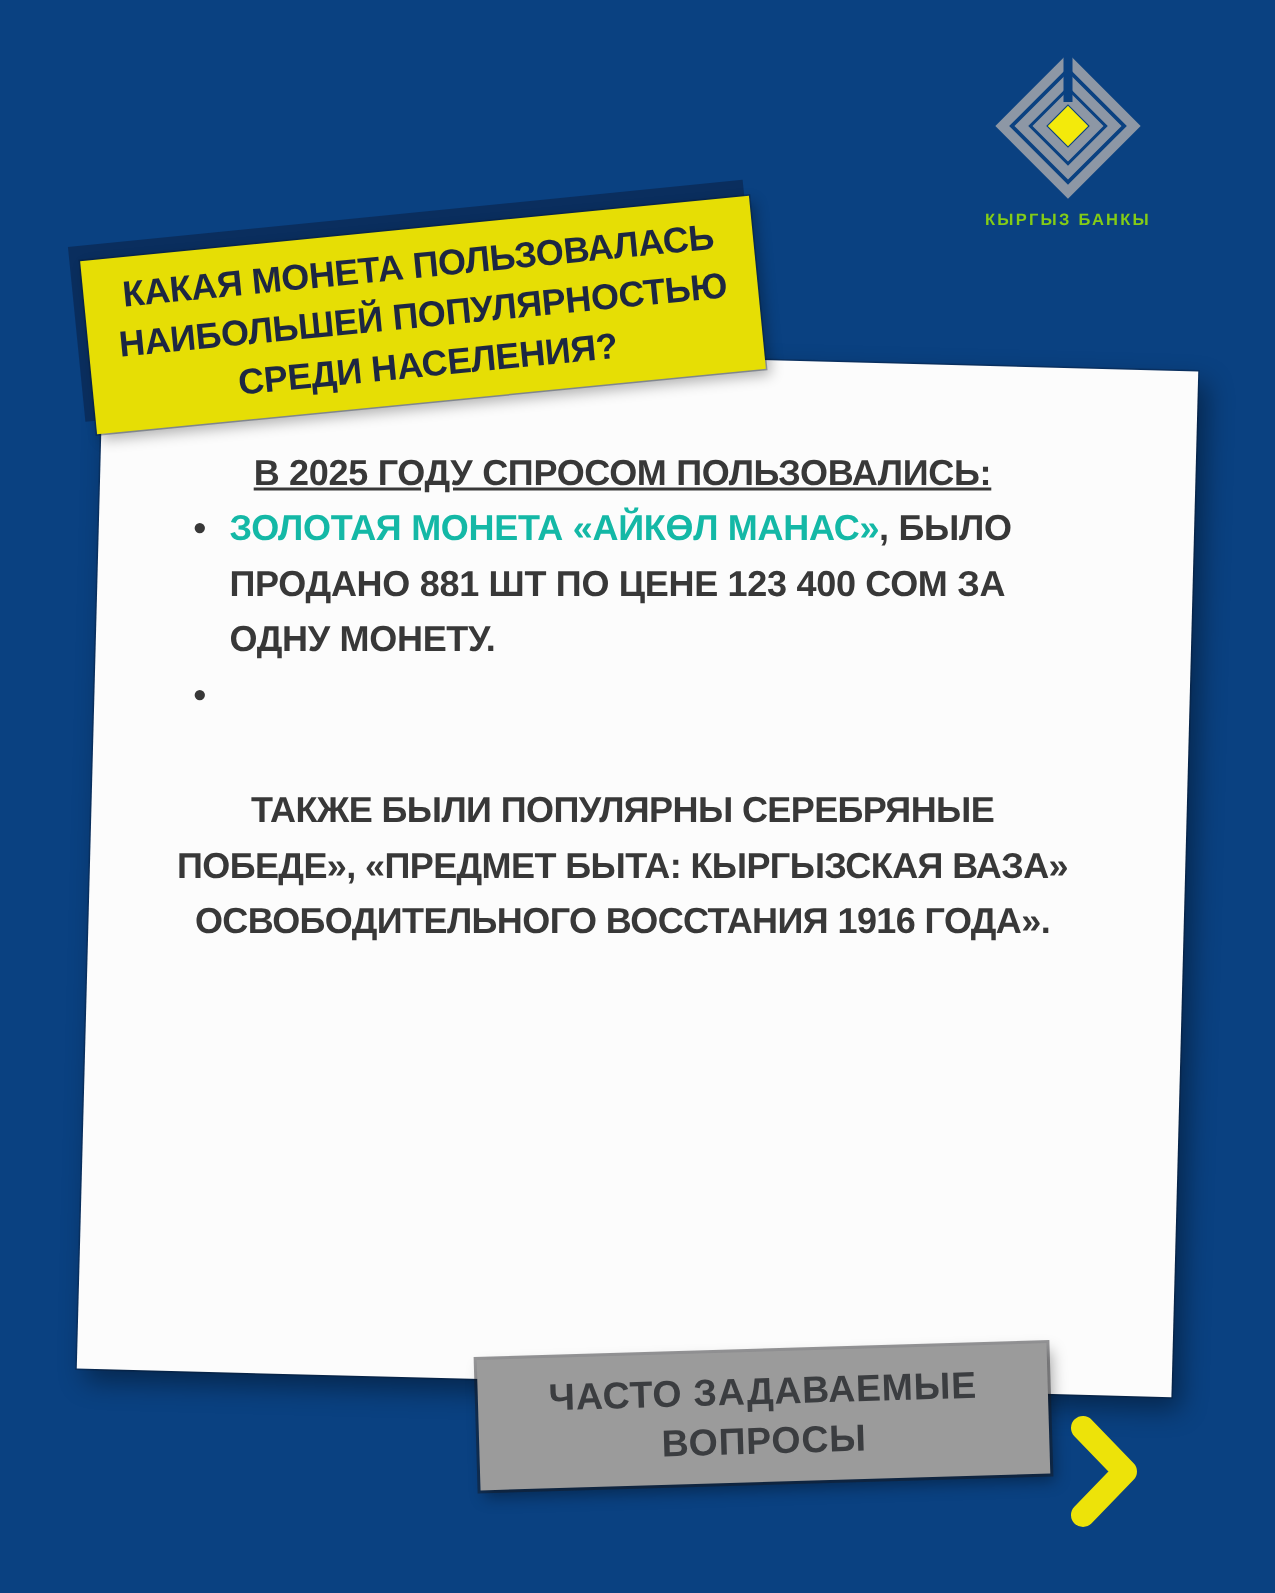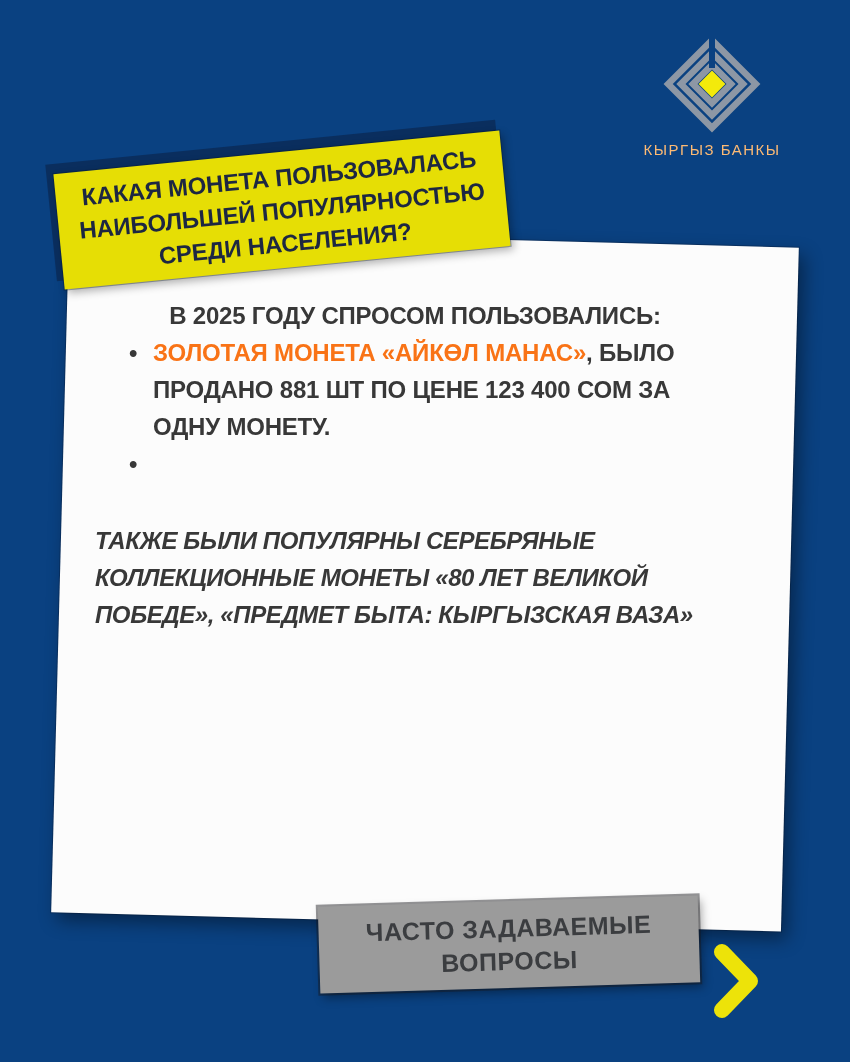"КЫРГЫЗ БАНКЫ" .brand-name { color: #fdba74 -> #84cc16; font-size: 15px -> 11px; font-weight: normal -> bold }
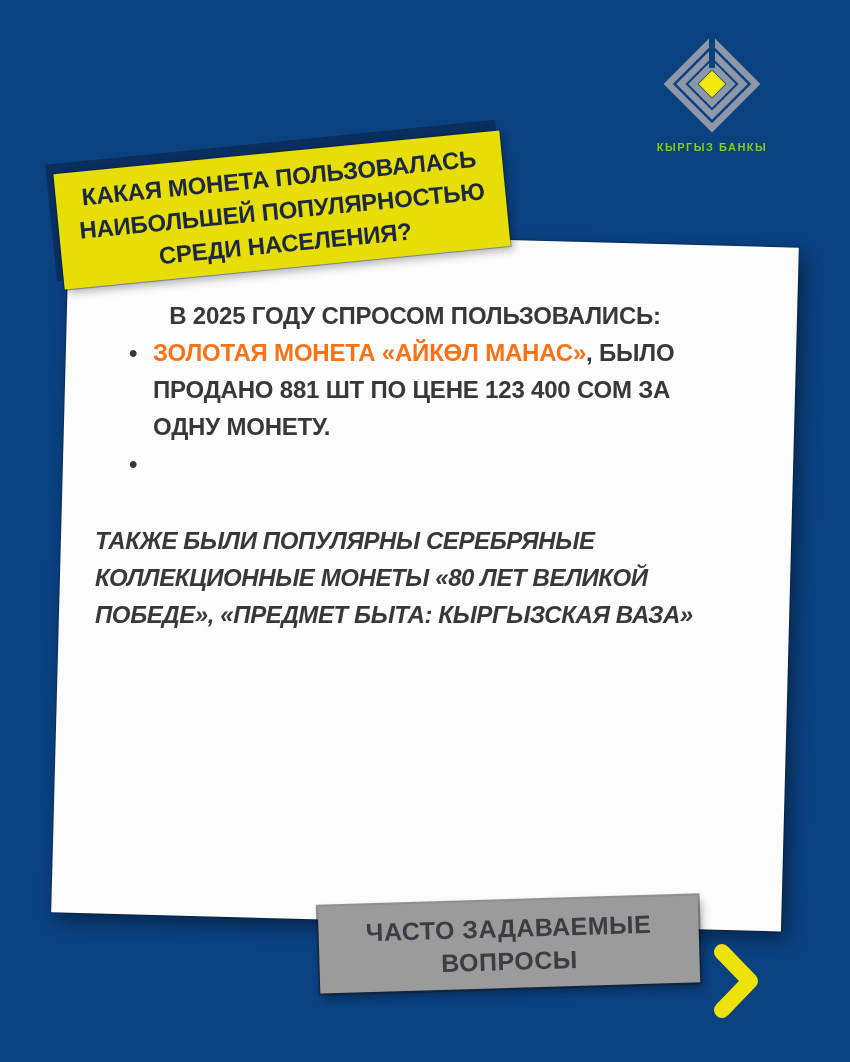"В 2025 ГОДУ СПРОСОМ ПОЛЬЗОВАЛИСЬ:" .intro { text-decoration: none -> underline }
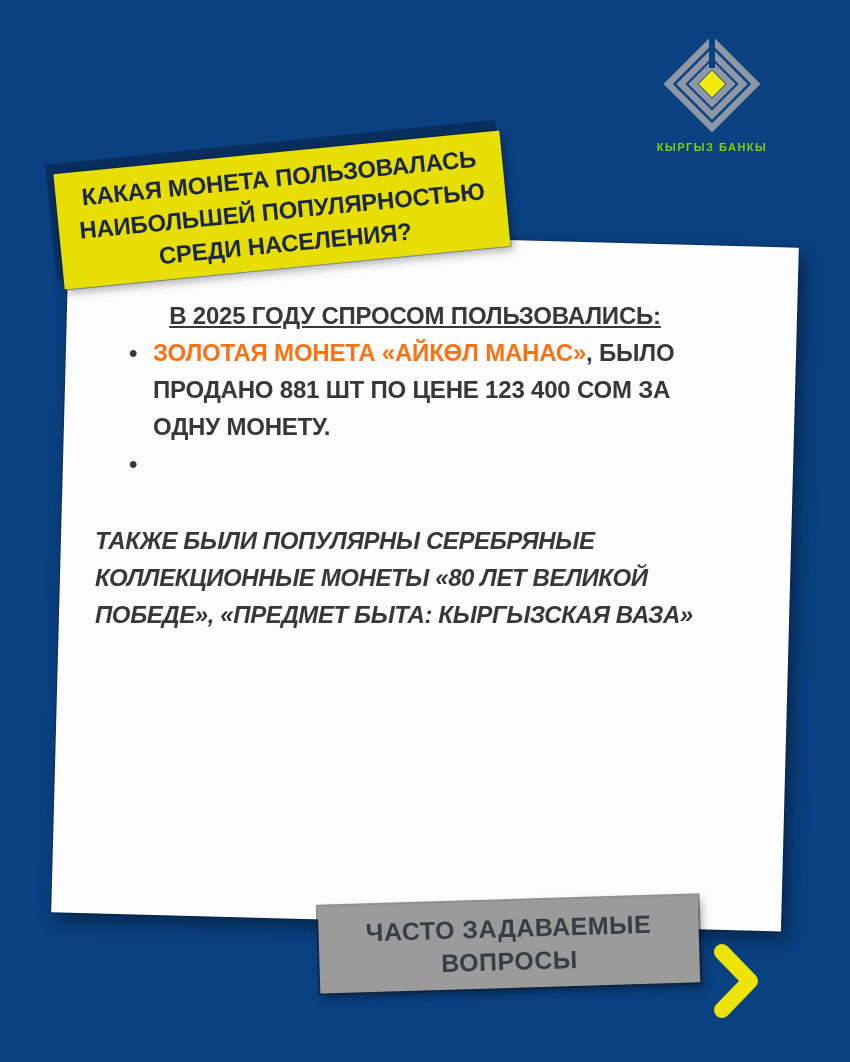"ЗОЛОТАЯ МОНЕТА «АЙКӨЛ МАНАС»" .hl { color: #f97316 -> #14b8a6 }
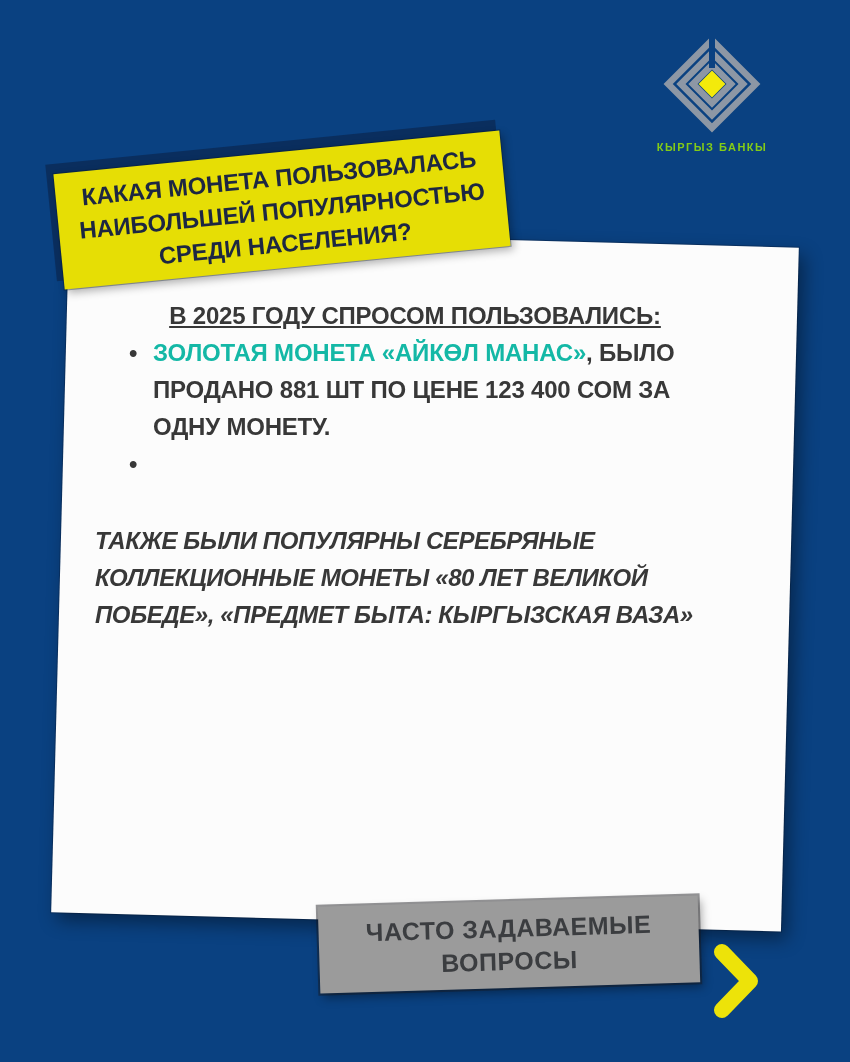"ТАКЖЕ БЫЛИ ПОПУЛЯРНЫ СЕРЕБРЯНЫЕ" .closing { font-style: italic -> none; text-align: left -> center }
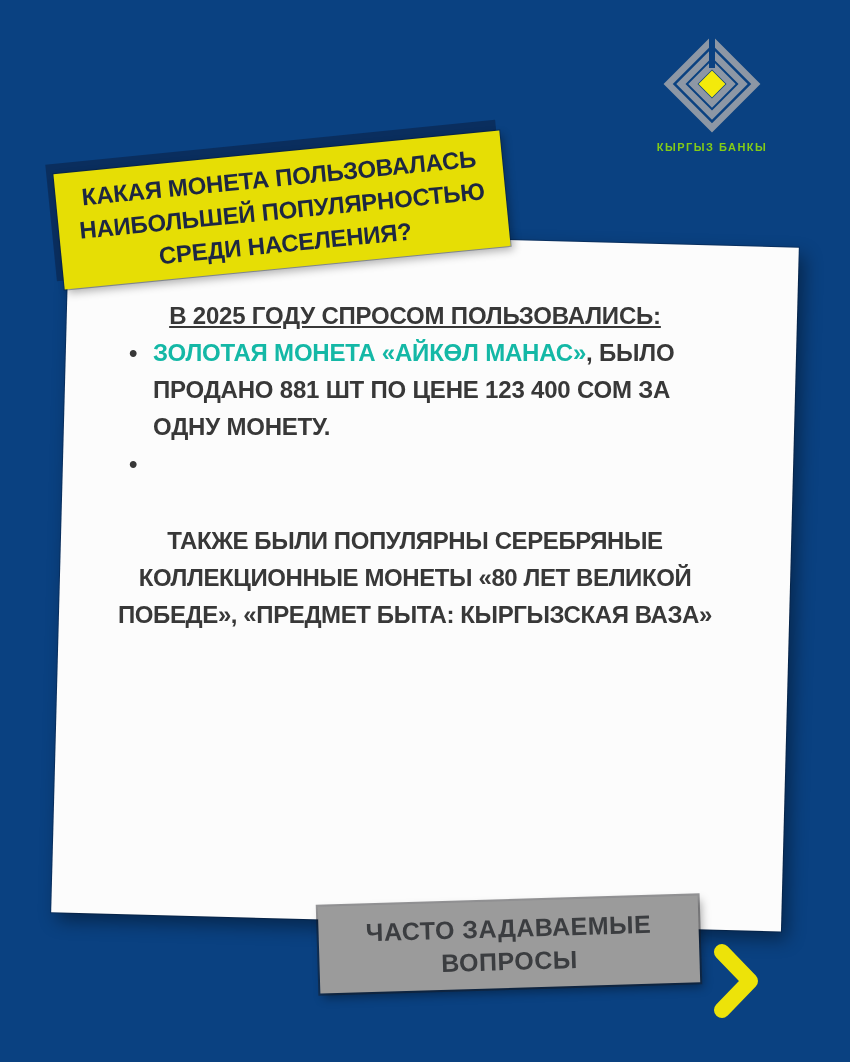"КОЛЛЕКЦИОННЫЕ МОНЕТЫ «80 ЛЕТ ВЕЛИКОЙ" div { html: <div>КОЛЛЕКЦИОННЫЕ МОНЕТЫ «80 ЛЕТ ВЕЛИКОЙ</div> -> none }
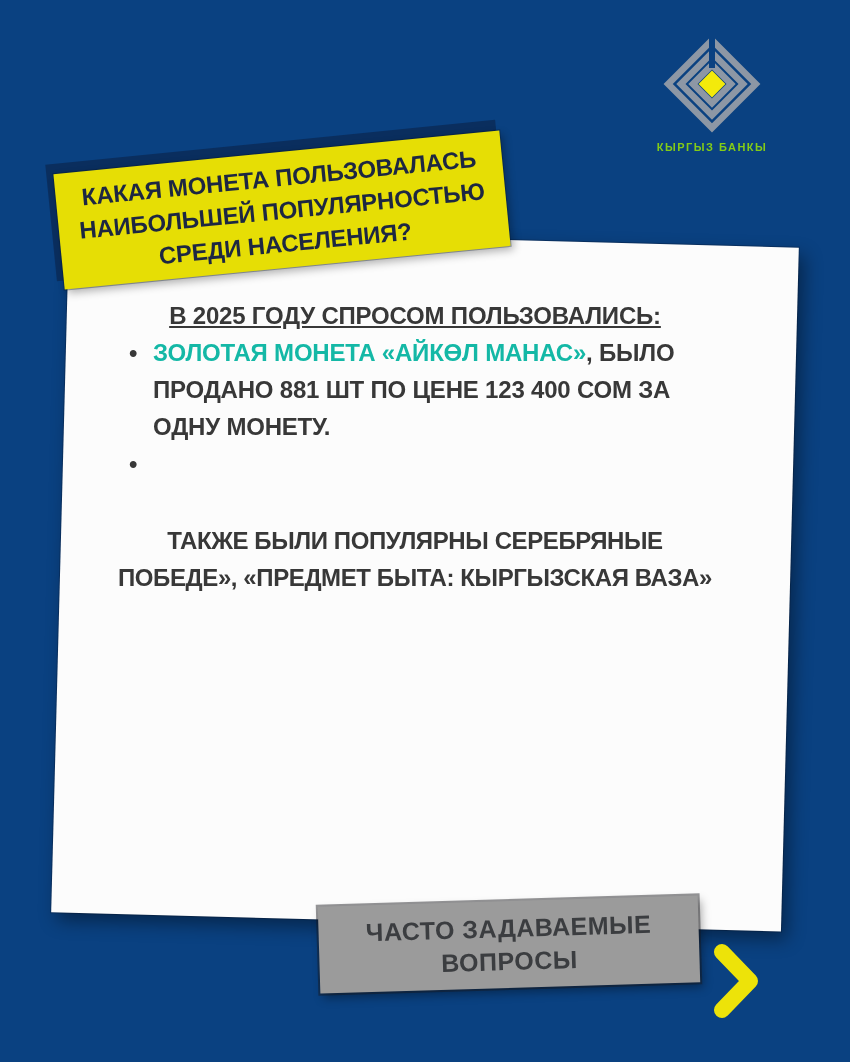"ОСВОБОДИТЕЛЬНОГО ВОССТАНИЯ 1916 ГОДА»." div { html: none -> <div>ОСВОБОДИТЕЛЬНОГО ВОССТАНИЯ 1916 ГОДА».</div> }
